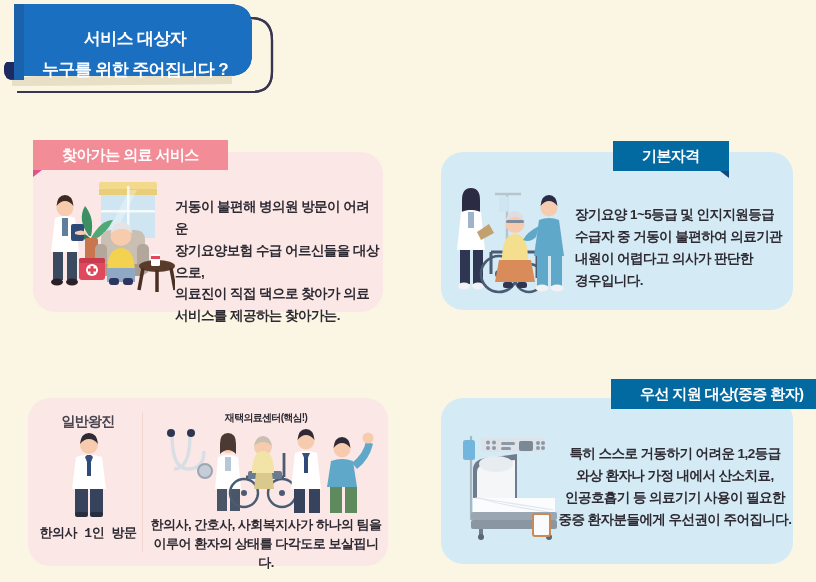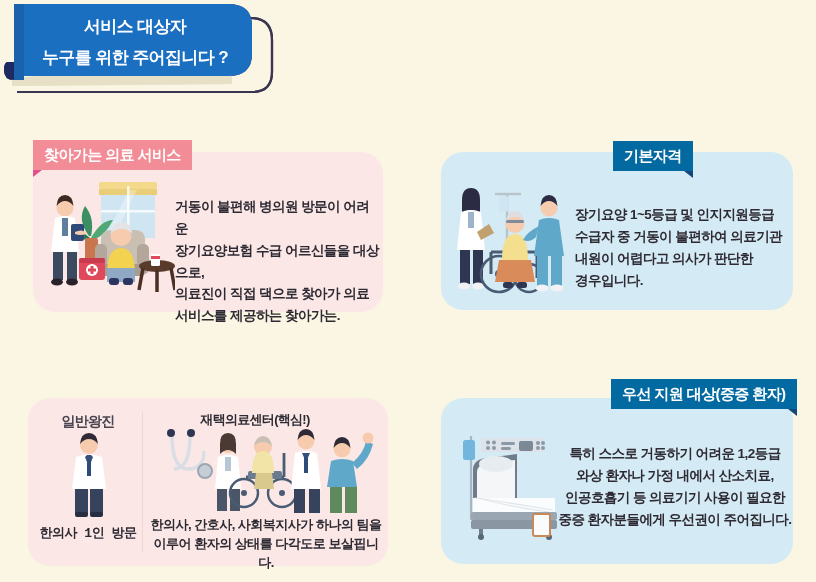"서비스 대상자" .ribbon-label { top: 6px -> 18px }
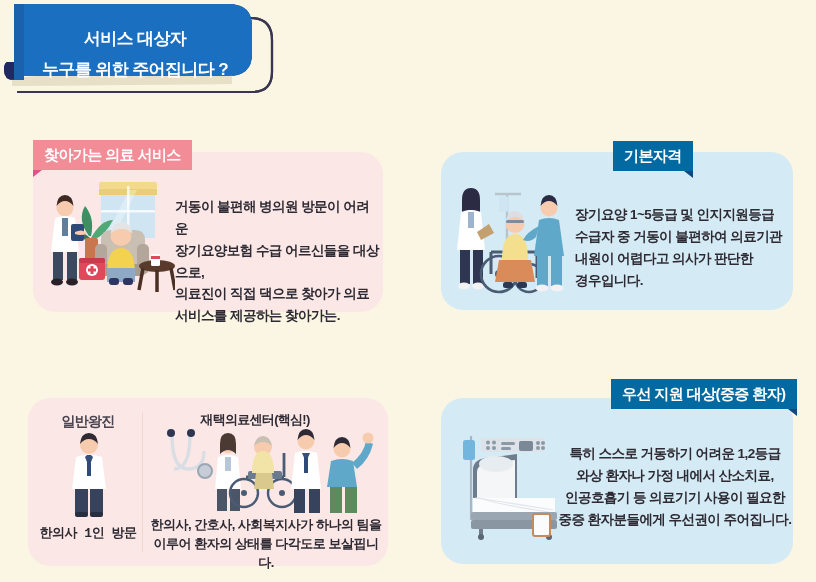"찾아가는 의료 서비스" .tab { padding: 0 11px -> 0 29px }
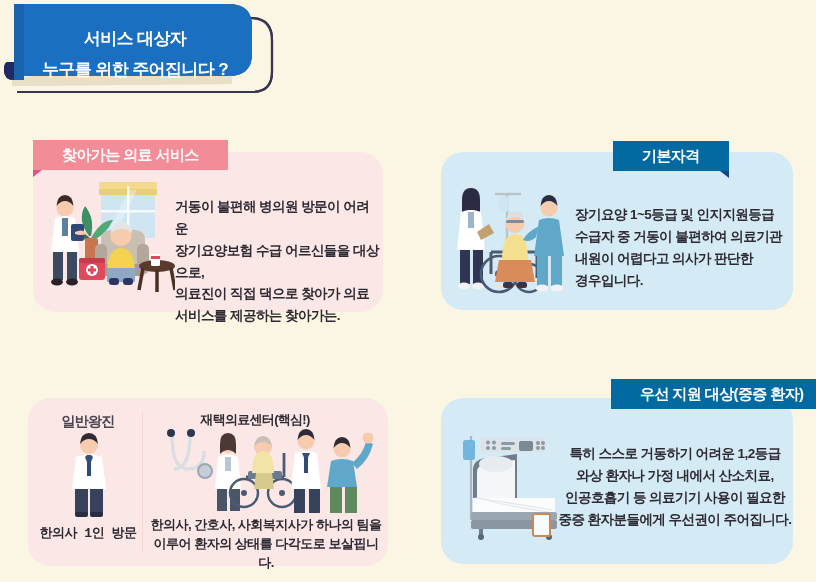"재택의료센터(핵심!)" #compare-head-right { font-size: 13px -> 10px; left: 145px -> 156px }
